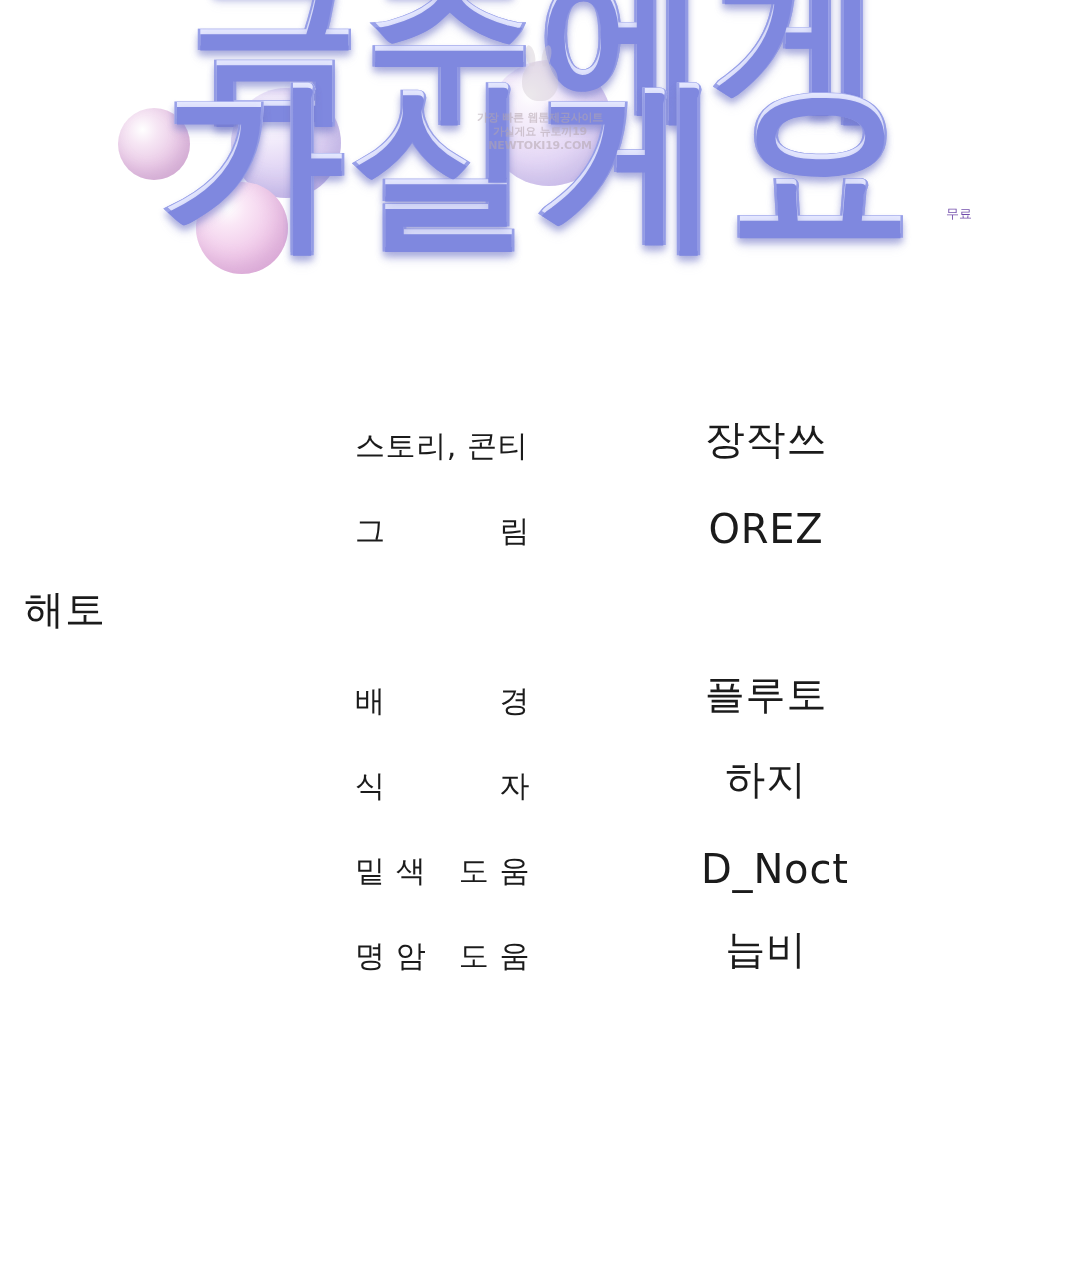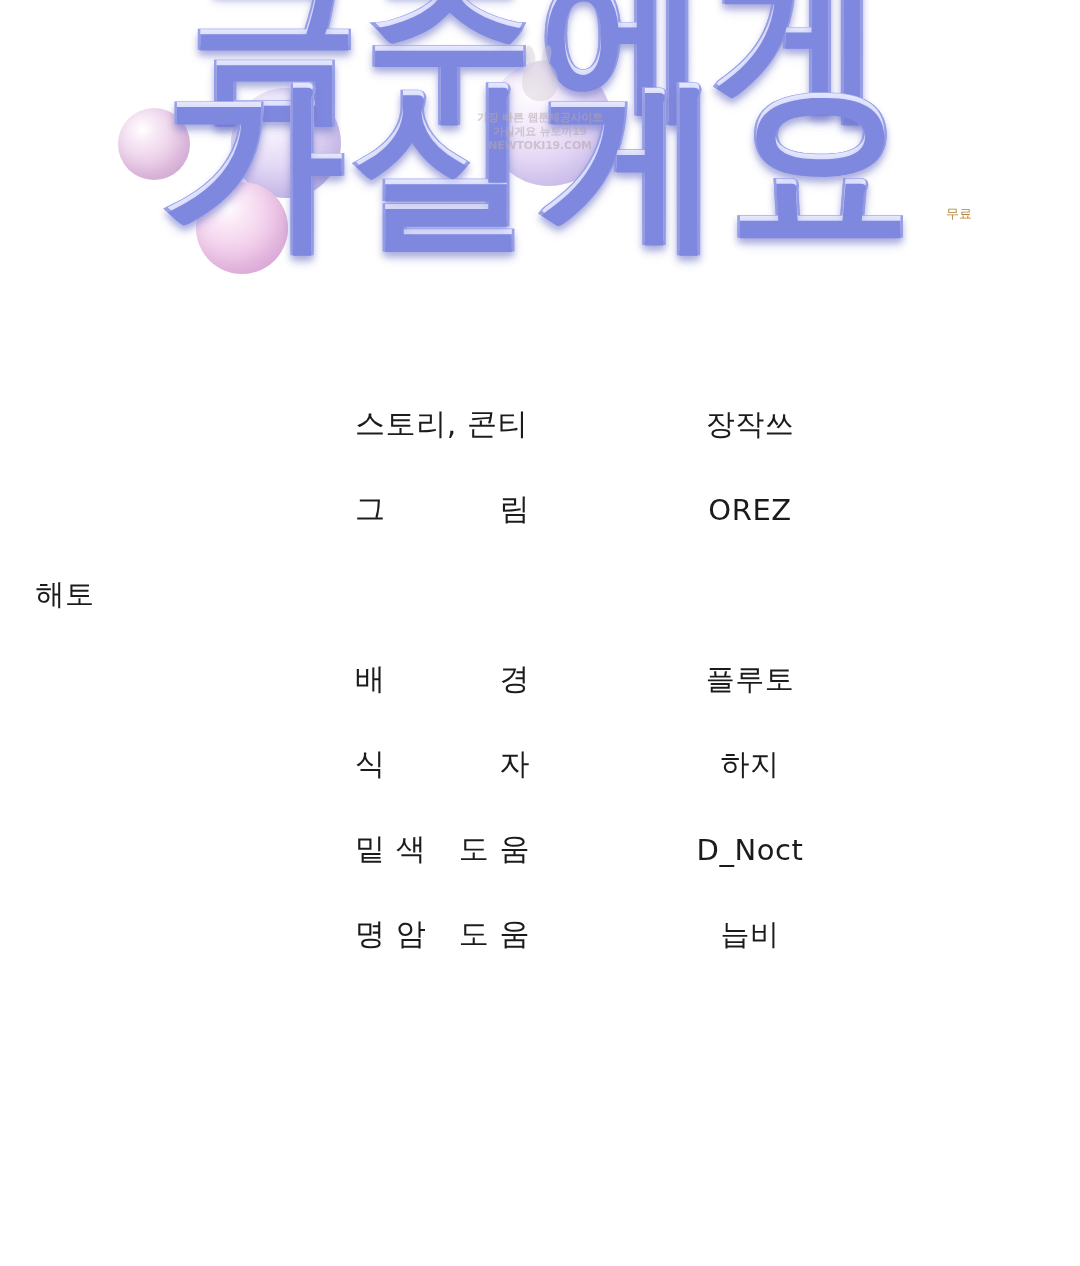"무료" .title-mark { color: #a16207 -> #4c1d95 }
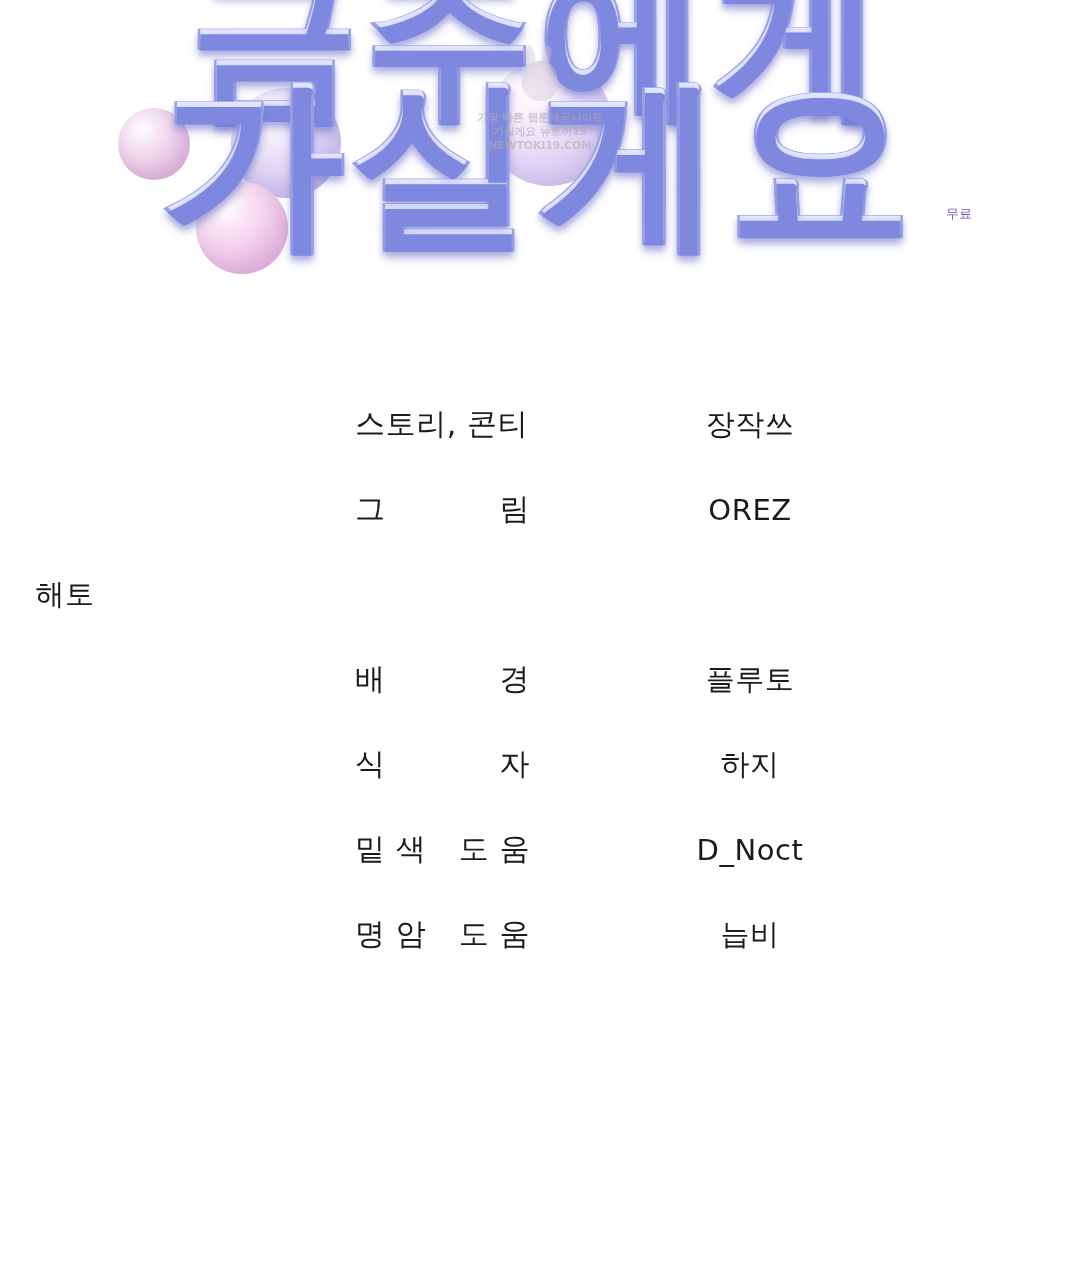"스토리, 콘티" .credit-row { align-items: center -> flex-end; gap: none -> 16px }
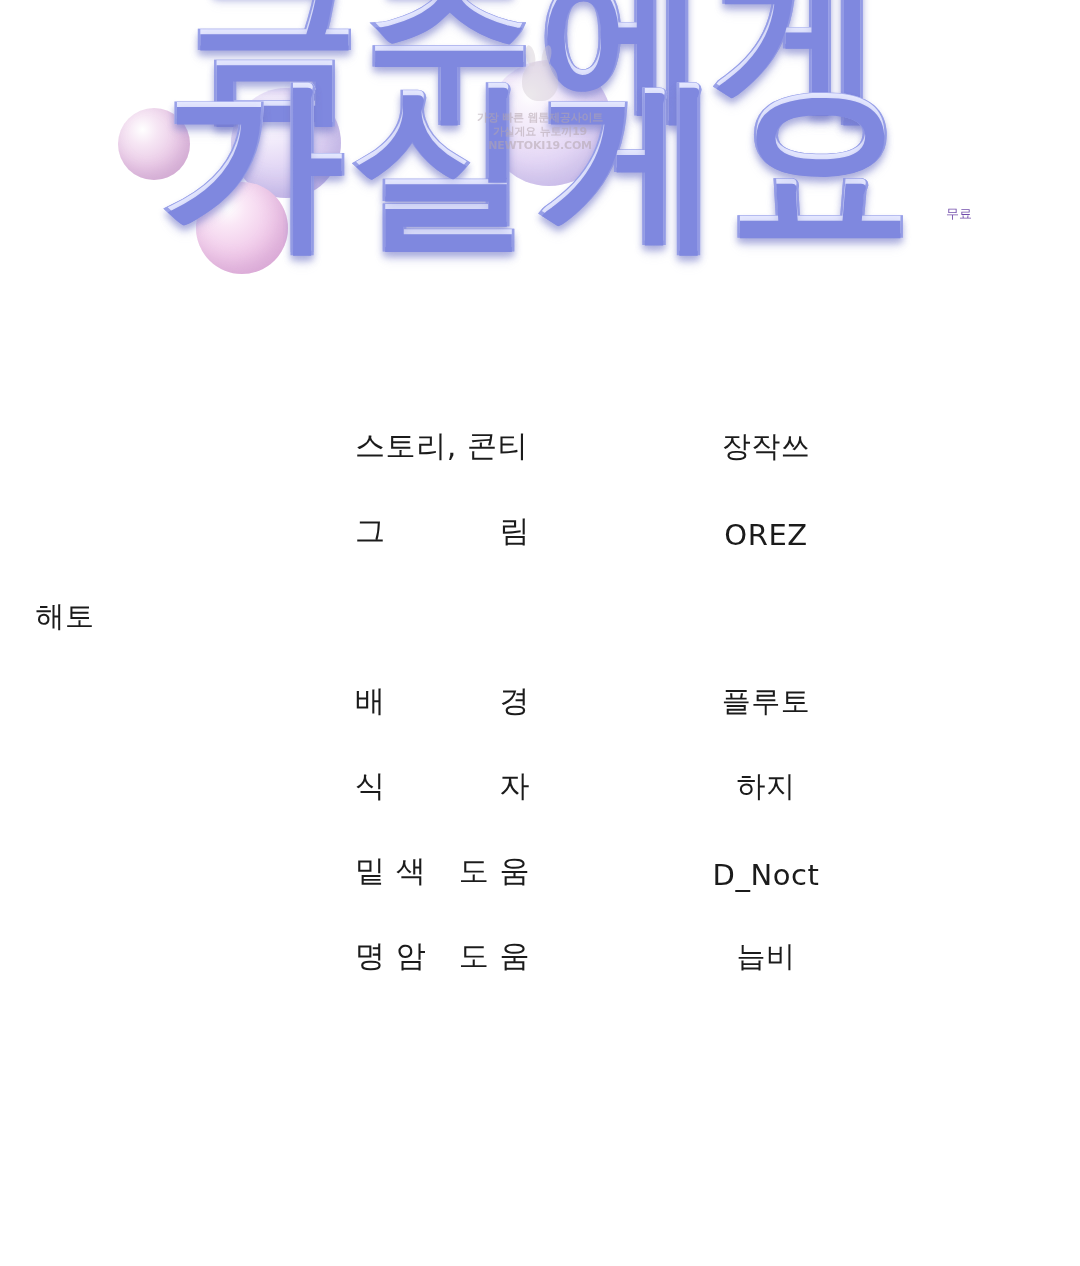"장작쓰" .credit-name { font-size: 29px -> 40px }
